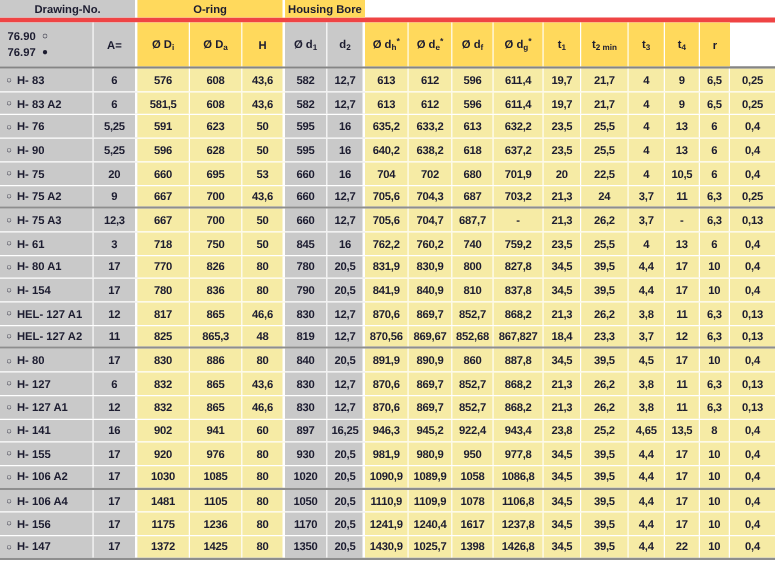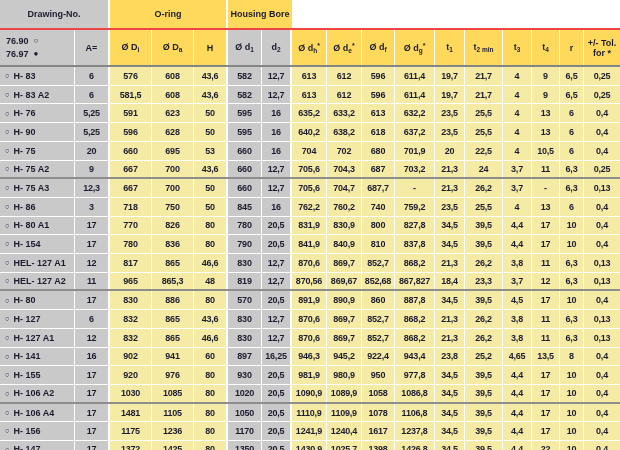"Drawing-No." .bands { border-bottom: 2px solid #ef4444 -> 4px solid #ef4444; height: 30px -> 18px }
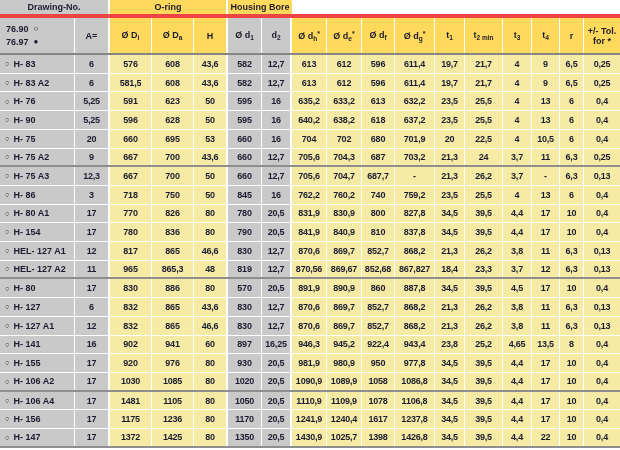"+/- Tol." div.cell { html: <div> <div>+/- Tol.</div> <div>for *</div> </div> -> none }
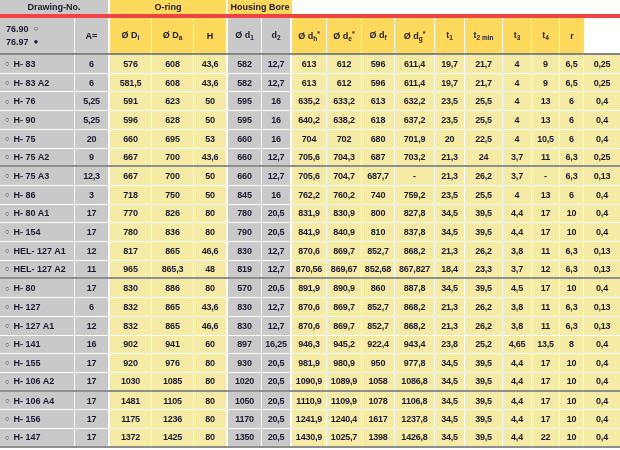"H- 86" span { text: 86 -> 61 }
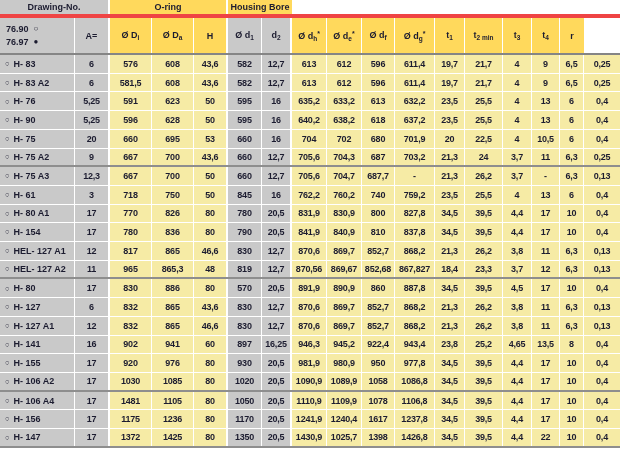"965" div.cell { text: 965 -> 825 }
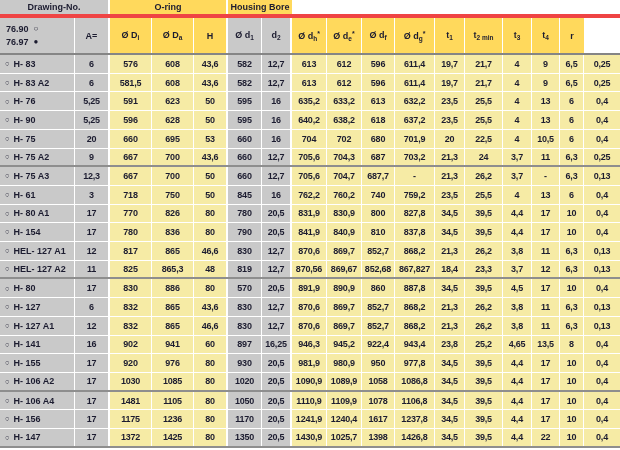"570" div.cell { text: 570 -> 840 }
